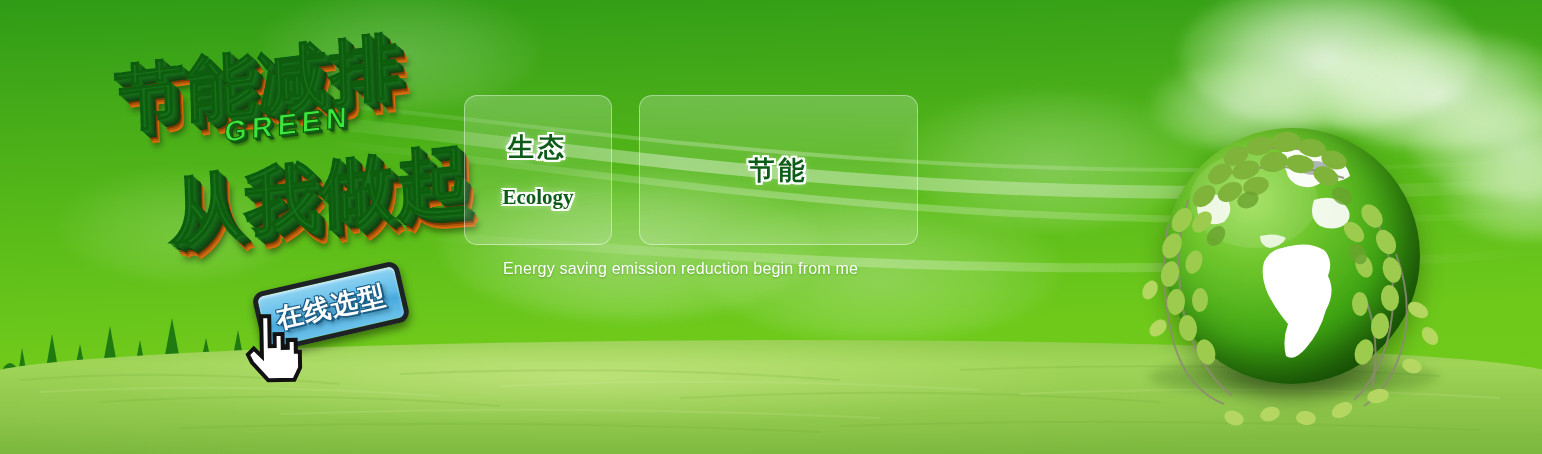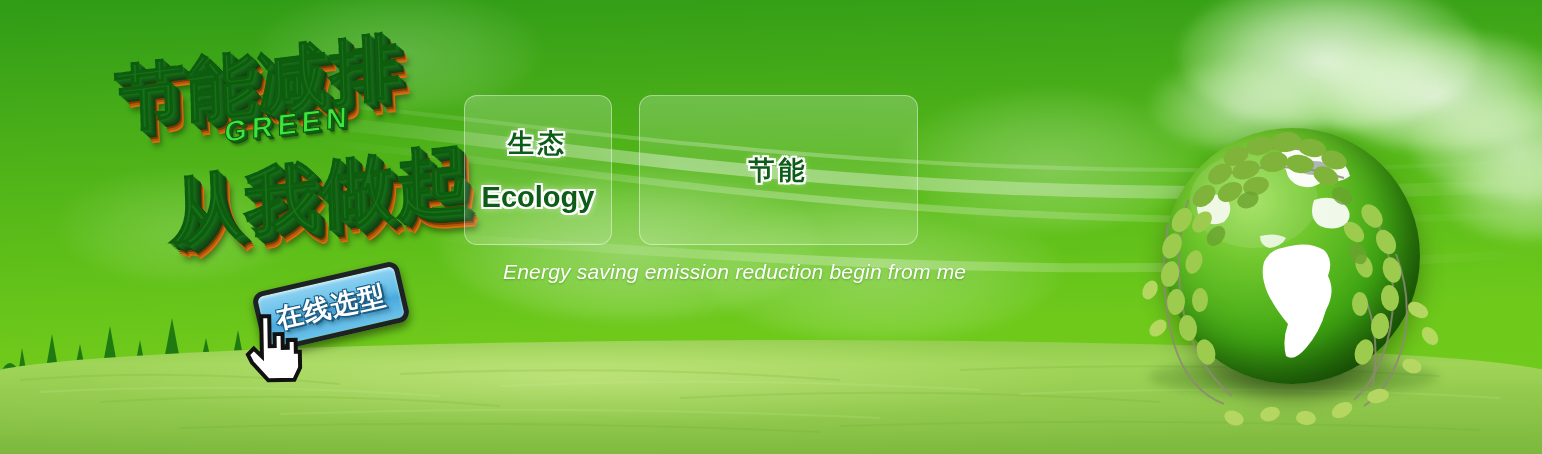"Ecology" .card-en { font-family: none -> Liberation Serif, serif; font-size: 29px -> 21px }
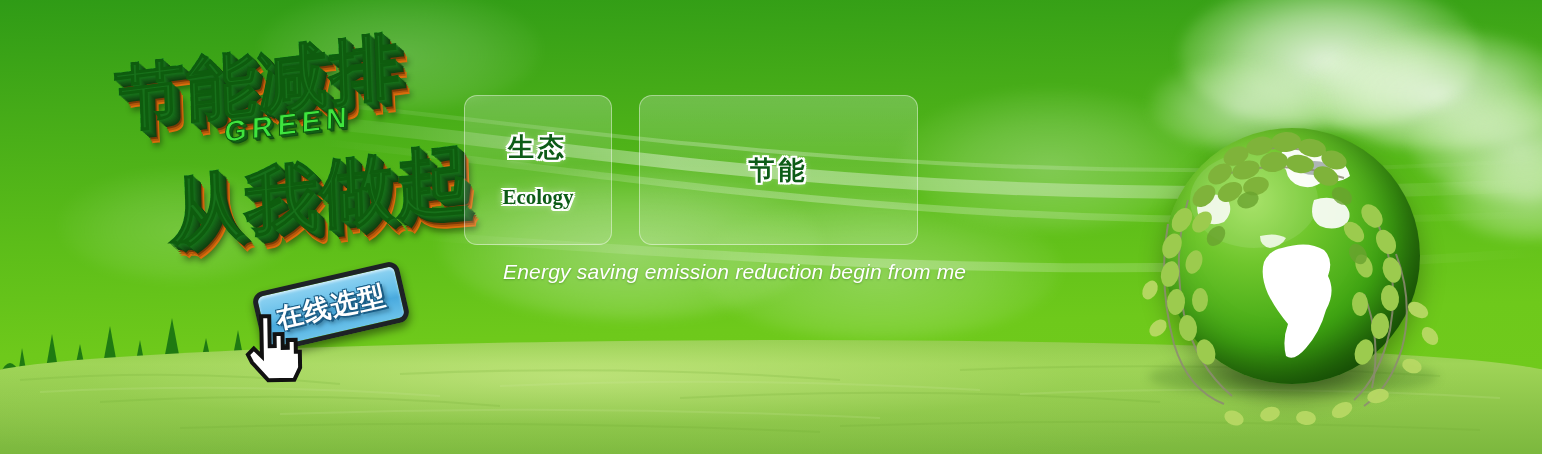"Energy saving emission reduction begin" .tagline { font-size: 21px -> 16px; font-style: italic -> none }
